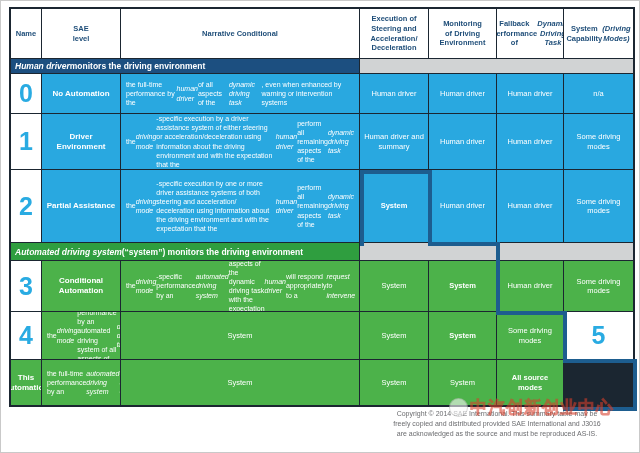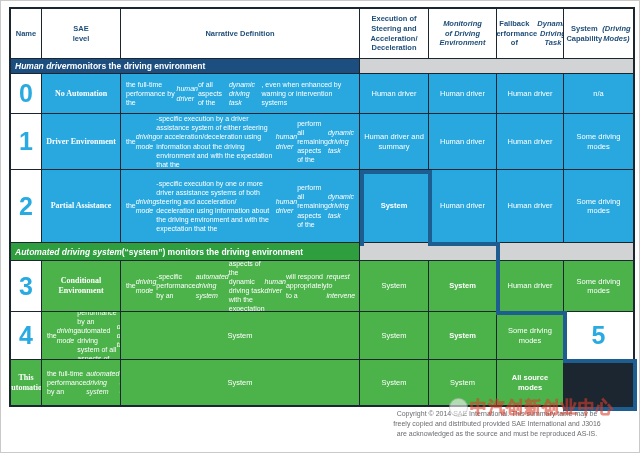"Monitoring" .hdr.it { font-style: italic -> none }
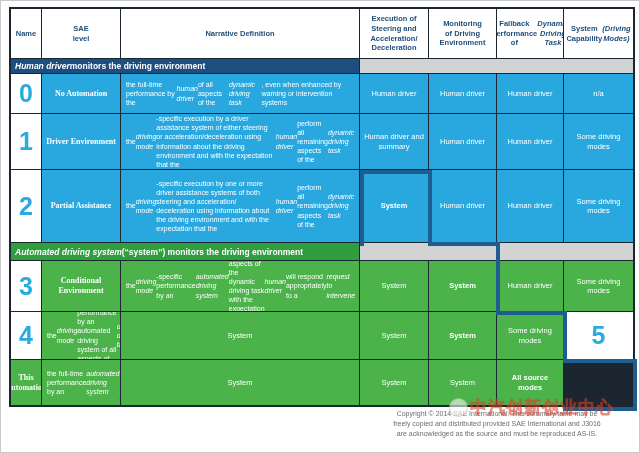"Narrative Definition" div.cell { text: Definition -> Conditional }
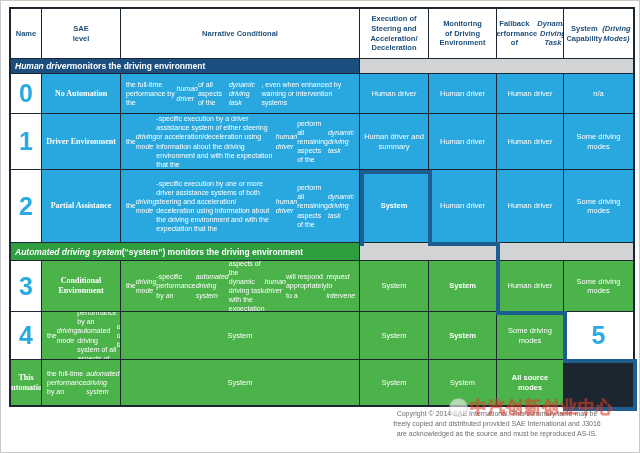"No Automation" .name { font-family: Liberation Serif, serif -> none }
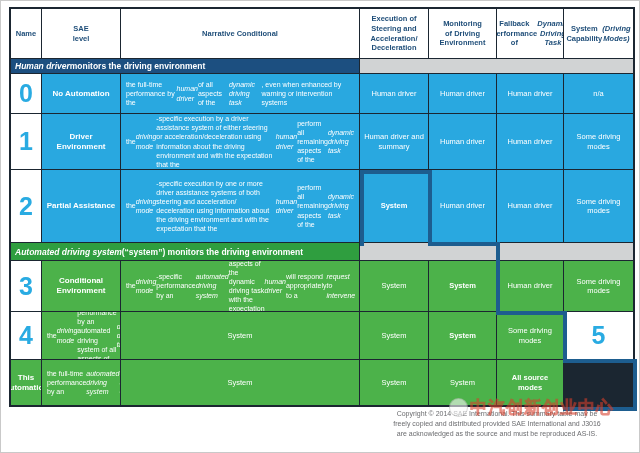"Conditional Environment" div.cell { text: Environment -> Automation }
